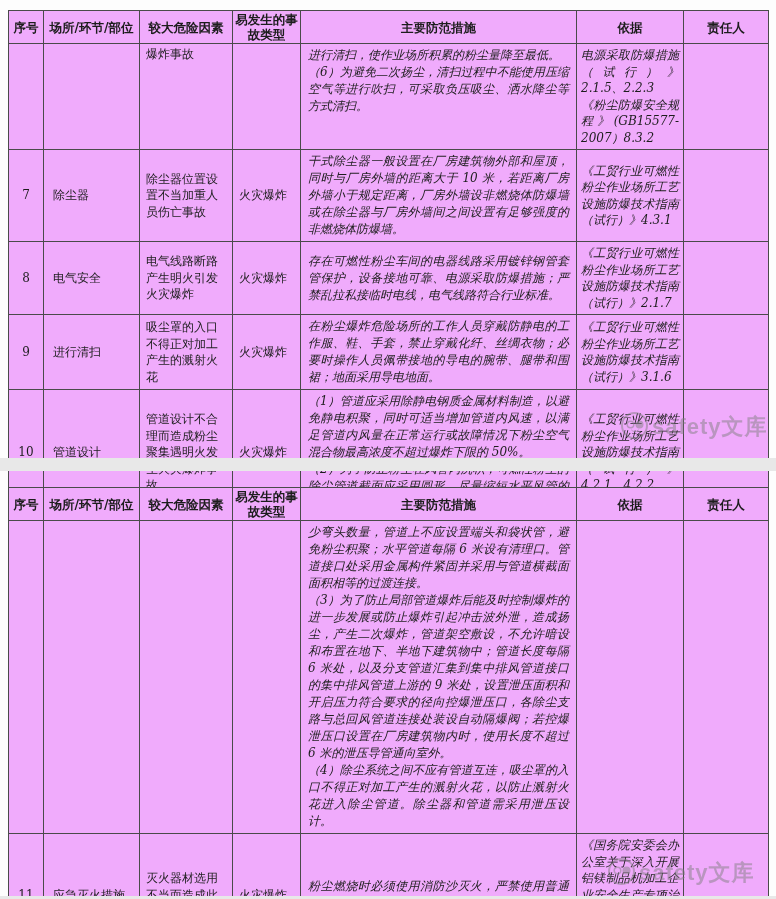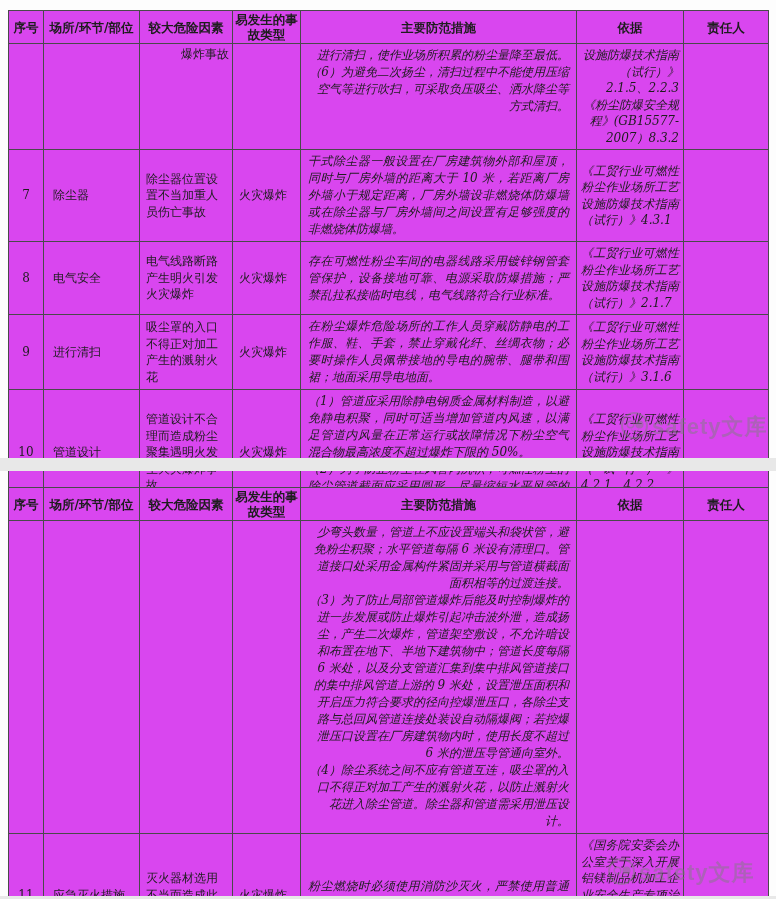"序号" table.doc-table { background: #d946ef -> #f0abfc }
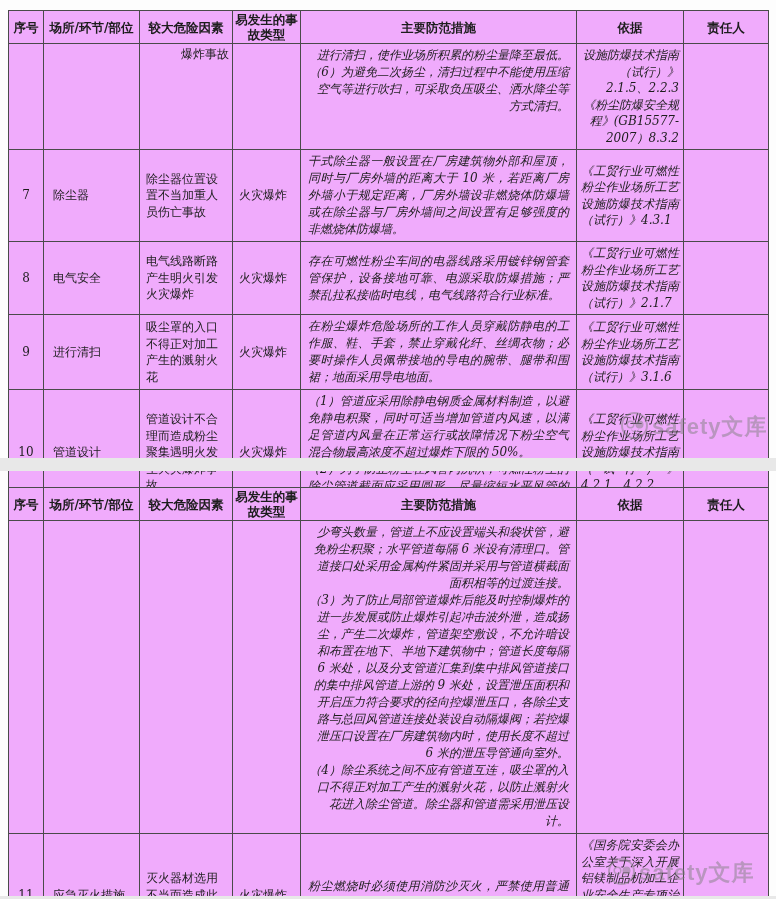"爆炸事故" .doc-table tr.cont td { text-align: right -> none }
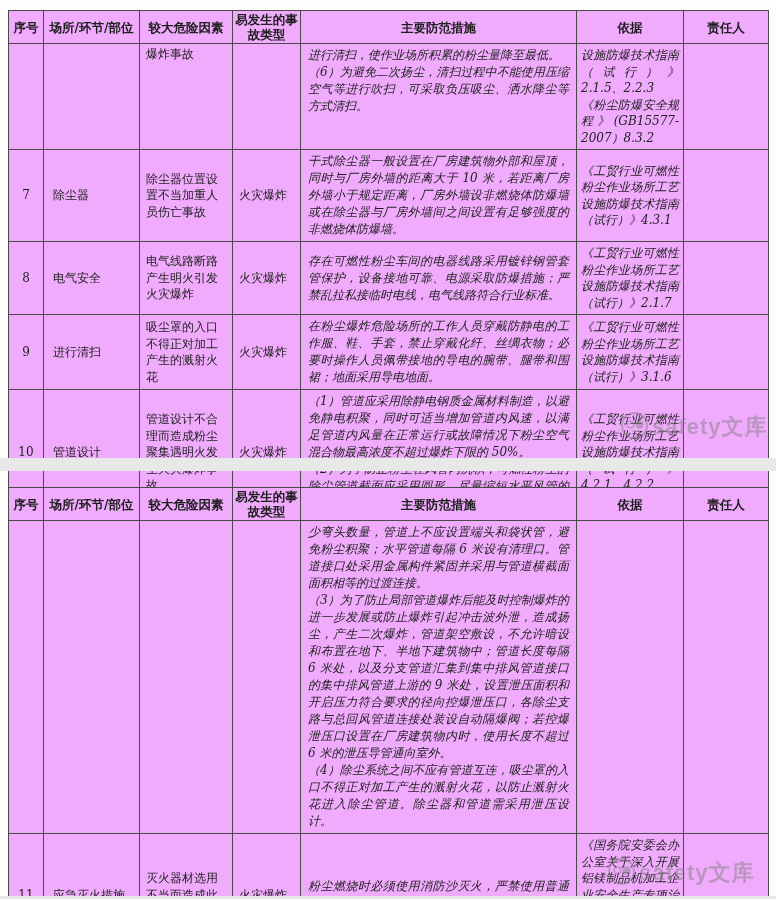"设施防爆技术指南（试行）》2.1.5、2.2.3" p { text: 设施防爆技术指南 -> 电源采取防爆措施 }
